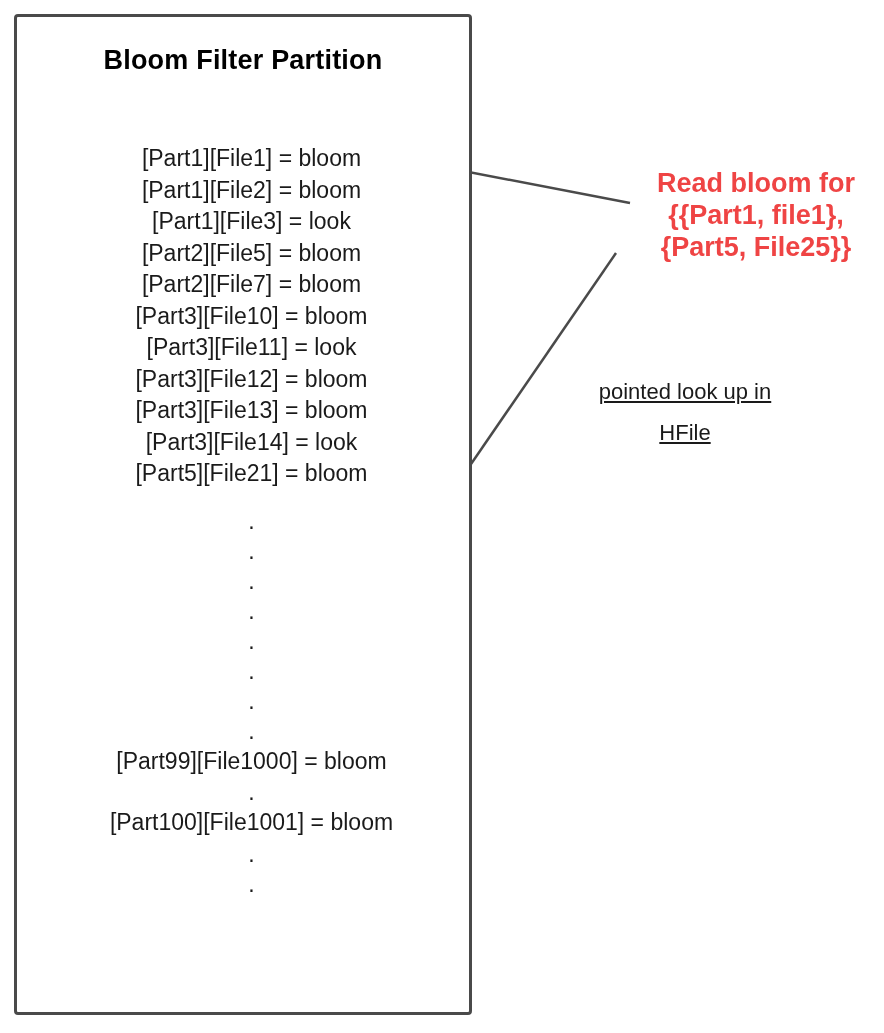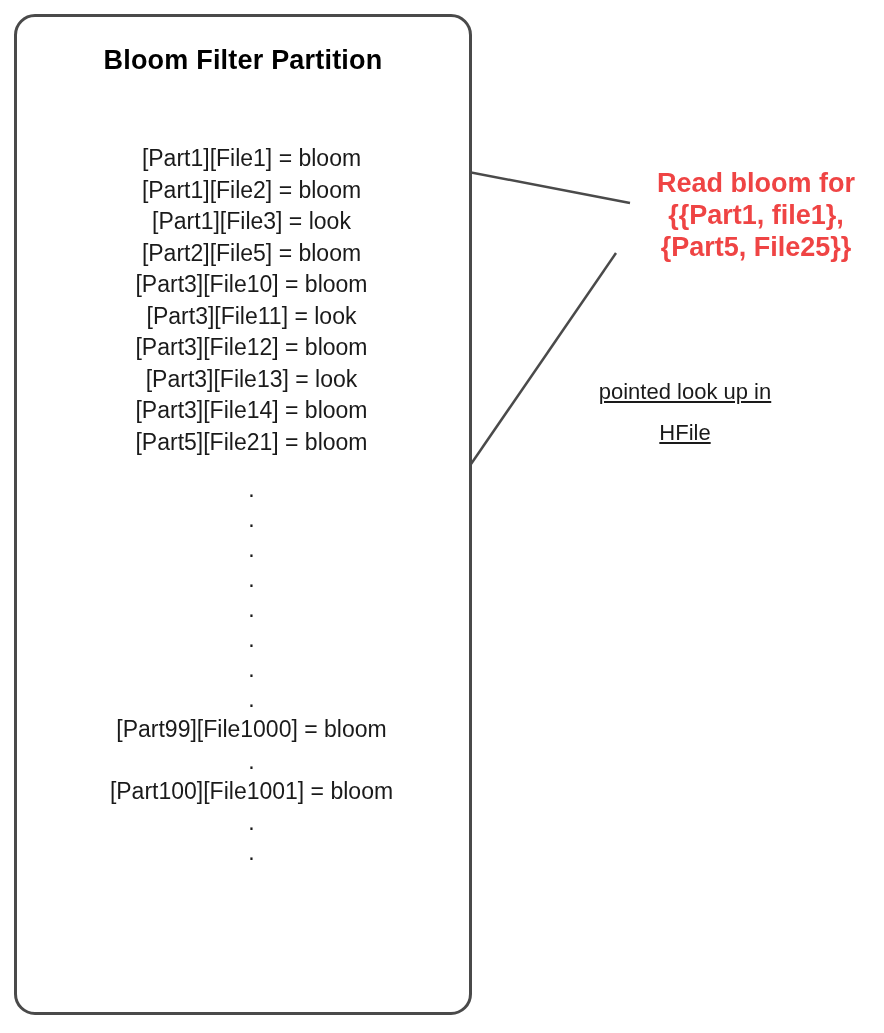"Bloom Filter Partition" .box { border-radius: 21px -> 4px }
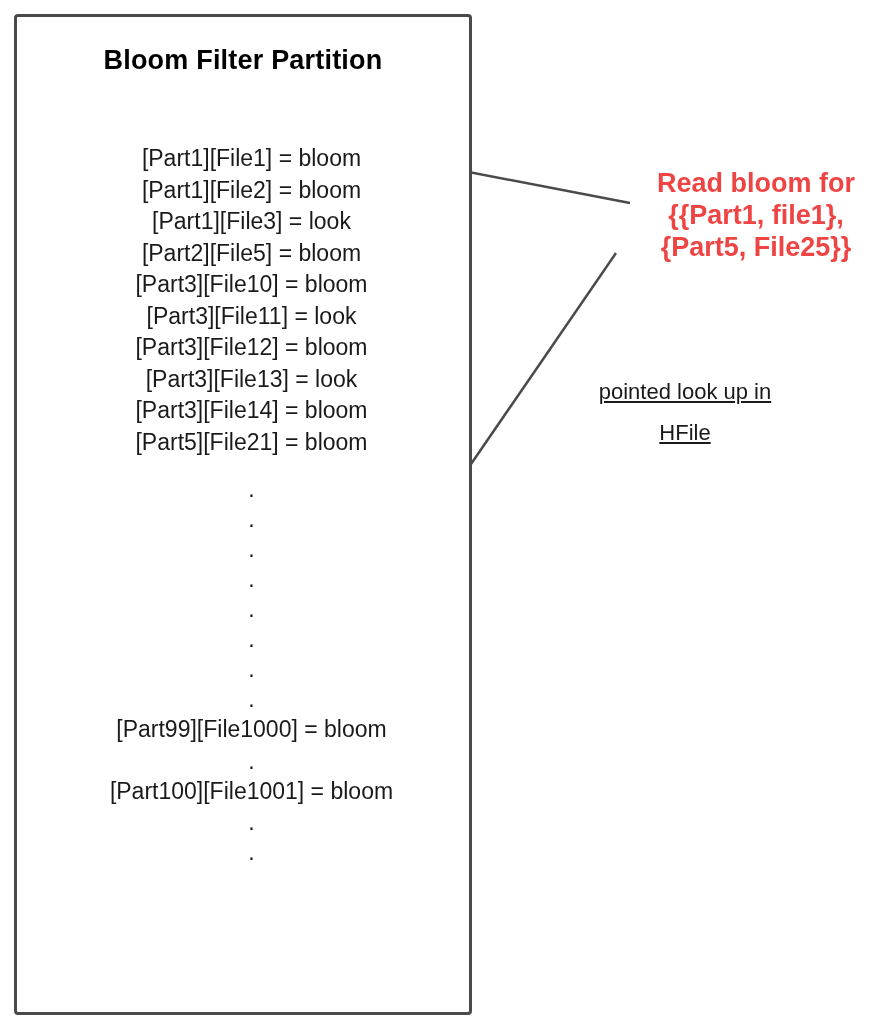"[Part2][File7] = bloom" div.entry { html: none -> <div>[Part2][File7] = bloom</div> }
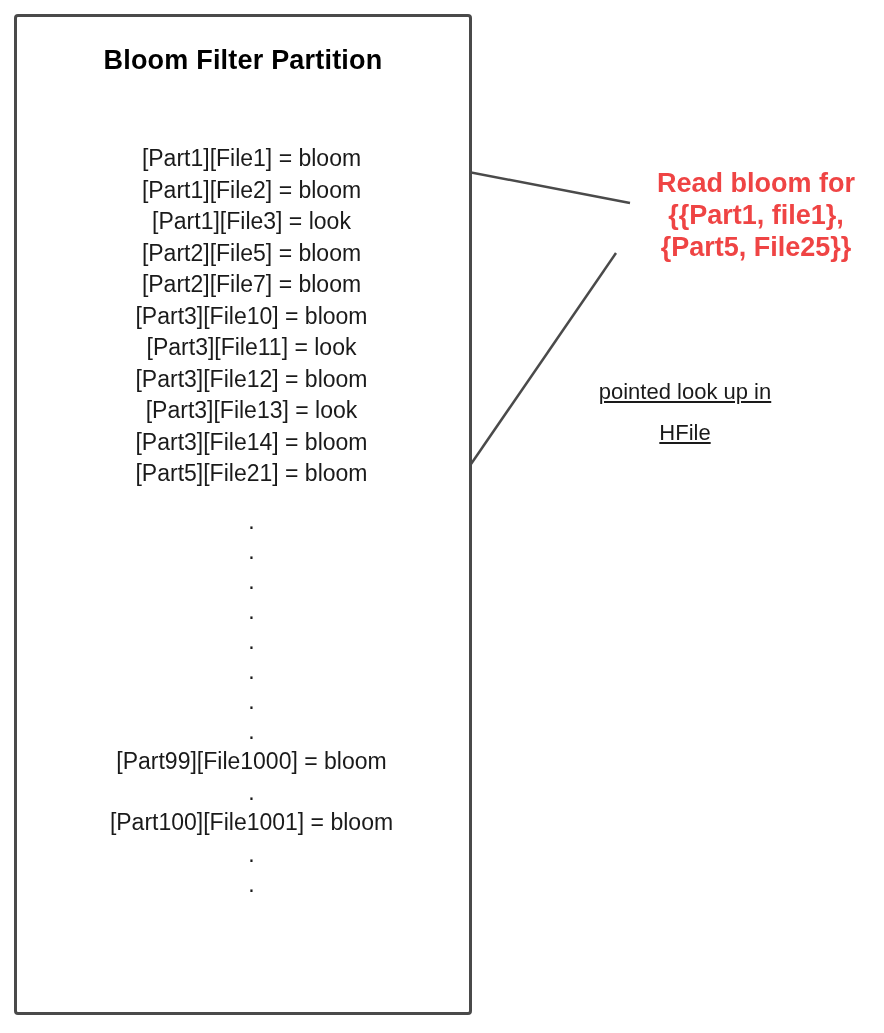"[Part3][File13] = look" div.entry { text: look -> bloom }
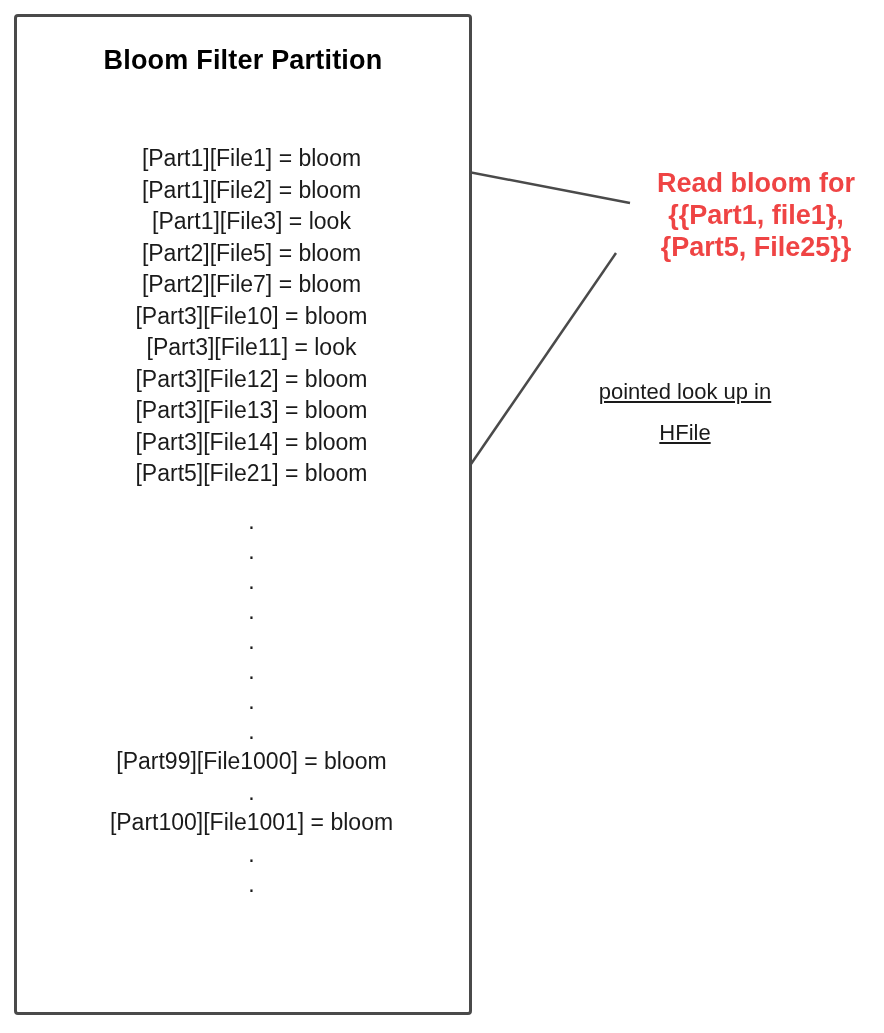"[Part3][File14] = bloom" div.entry { text: bloom -> look }
